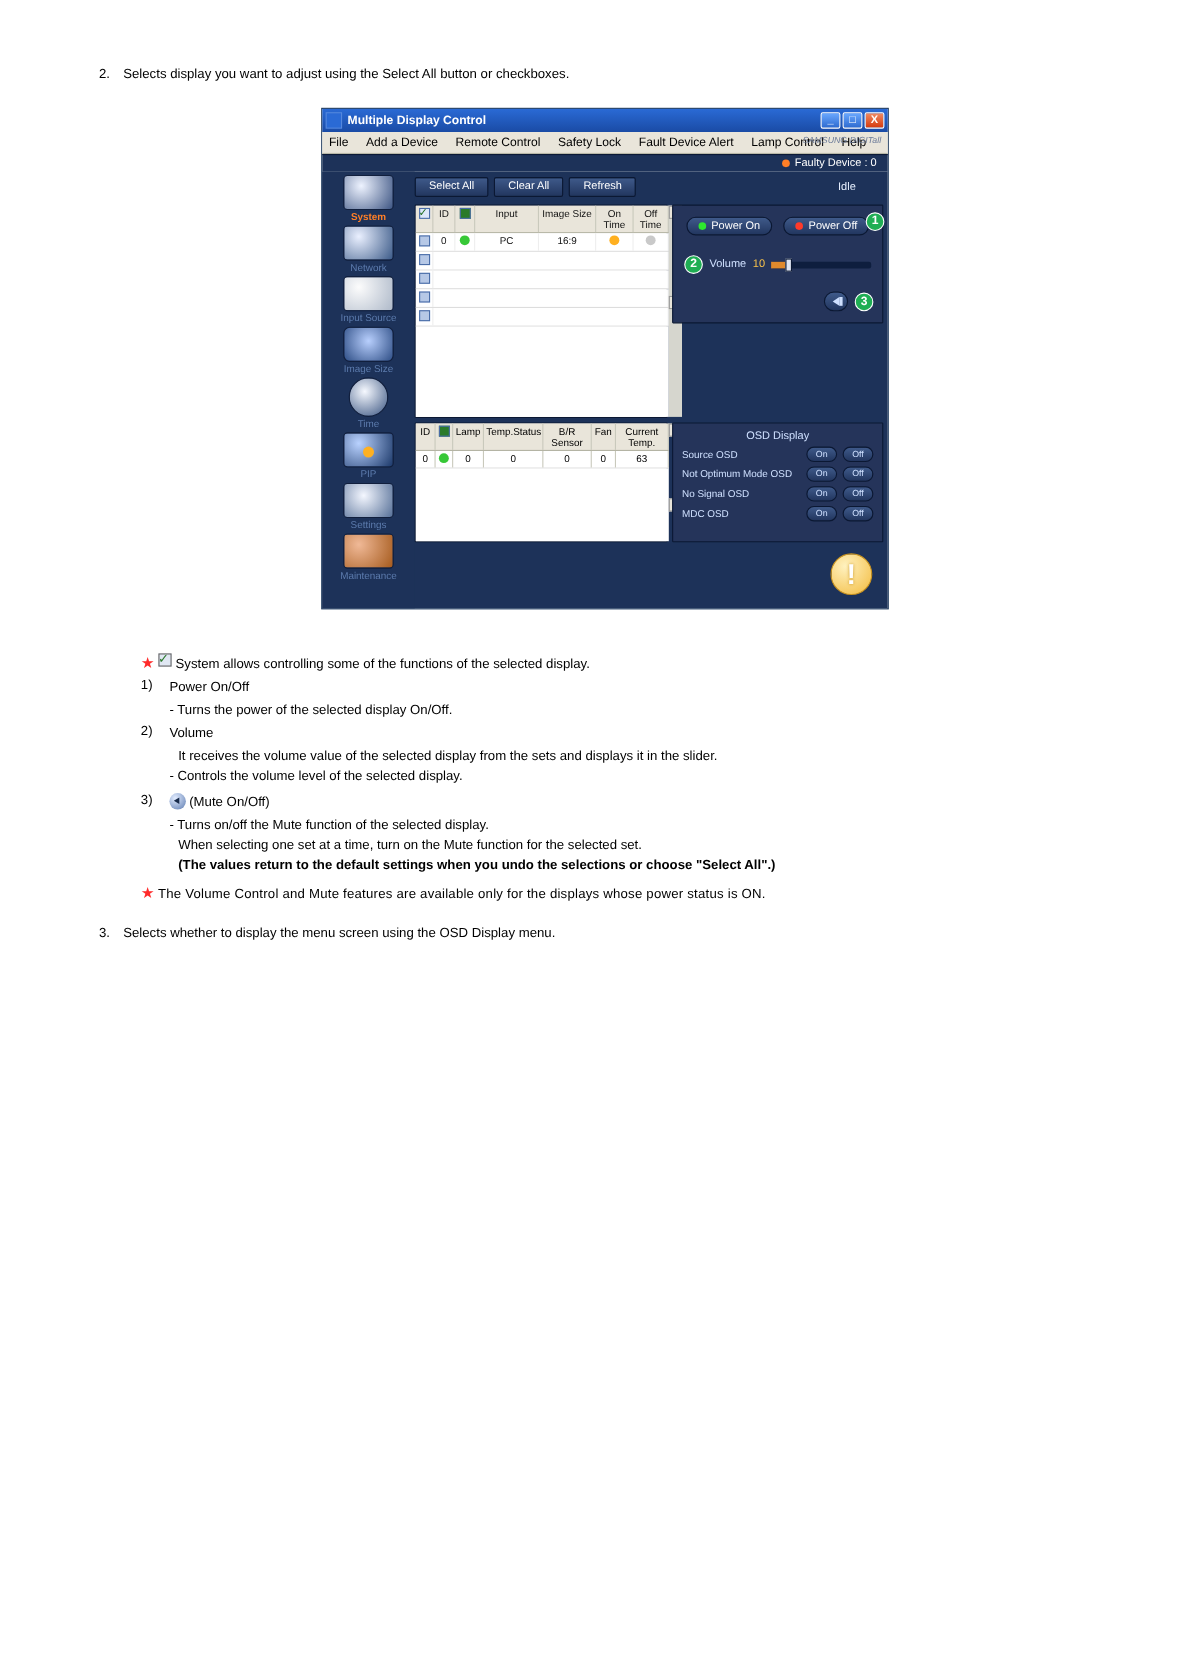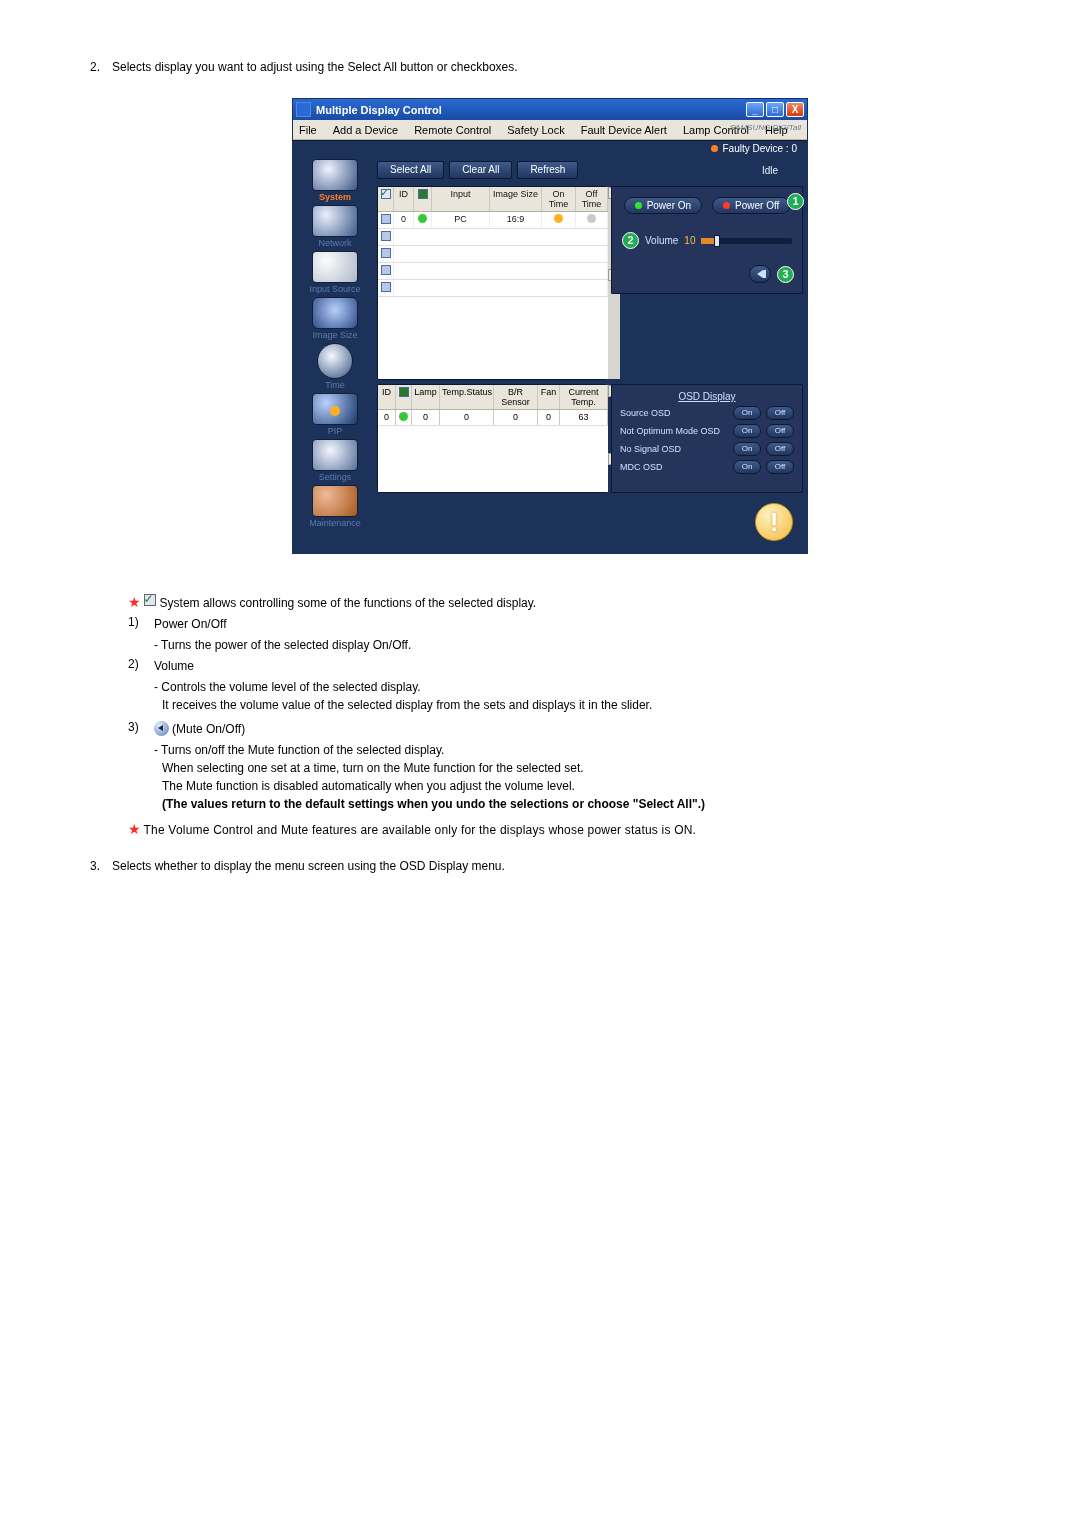"OSD Display" .osdpanel .title { text-decoration: underline -> none }
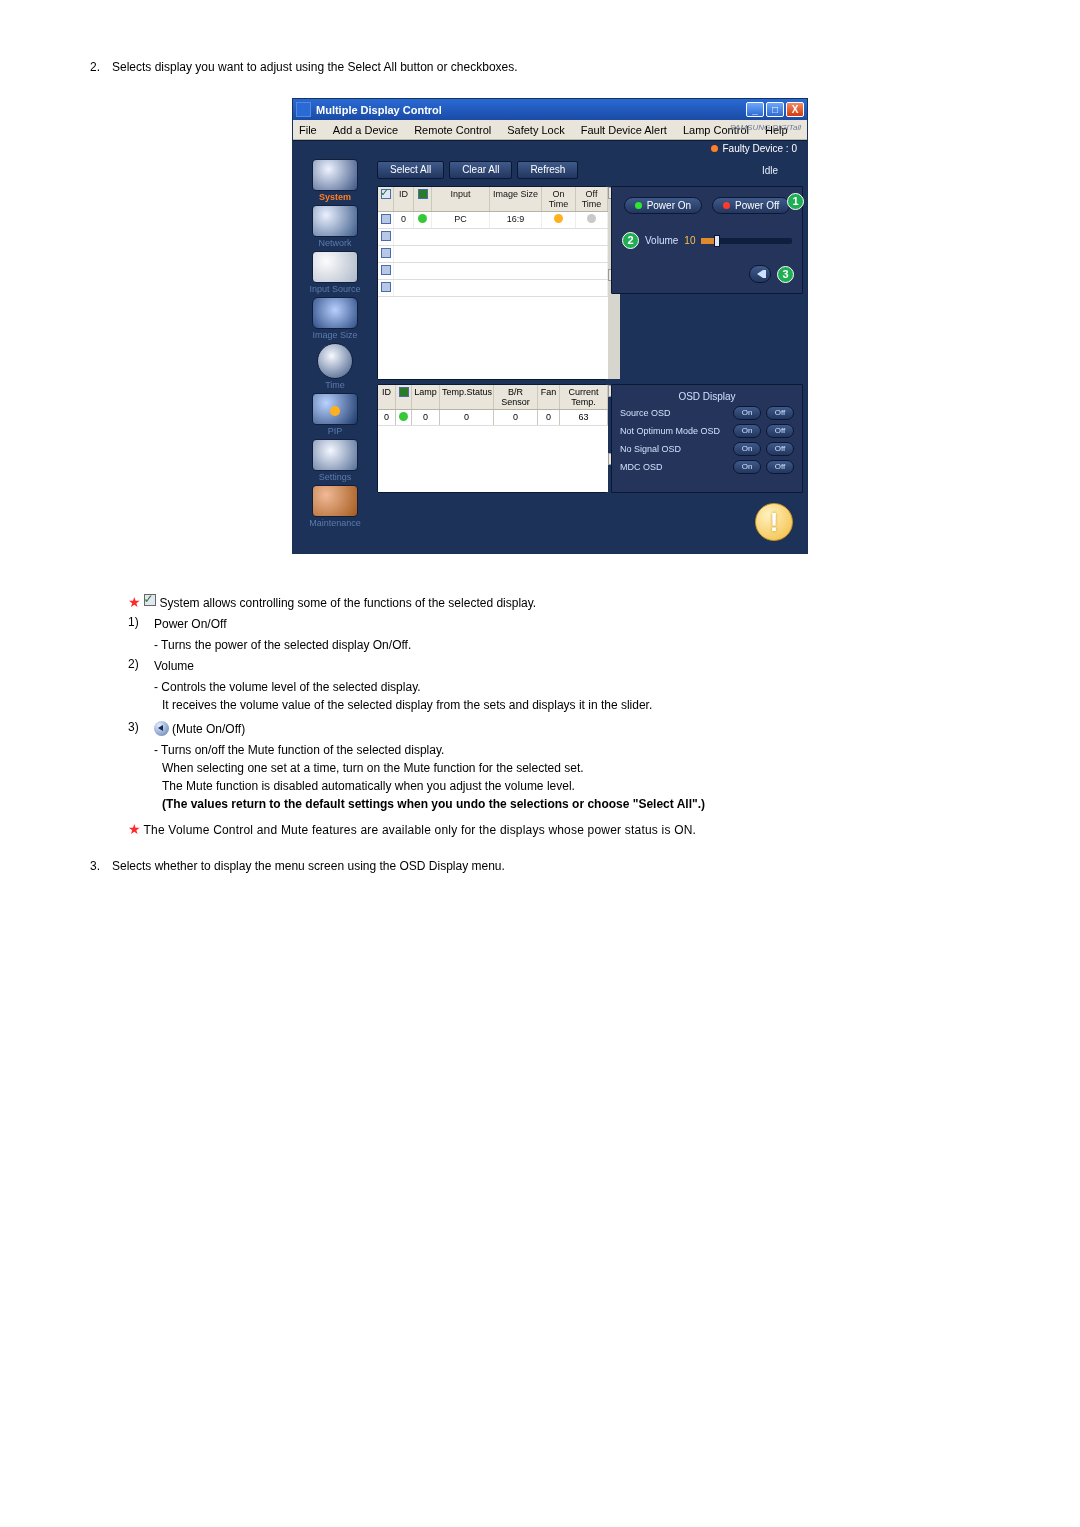"- Controls the volume level" div.sub { order: before "It receives the volume value" -> after "It receives the volume value" }
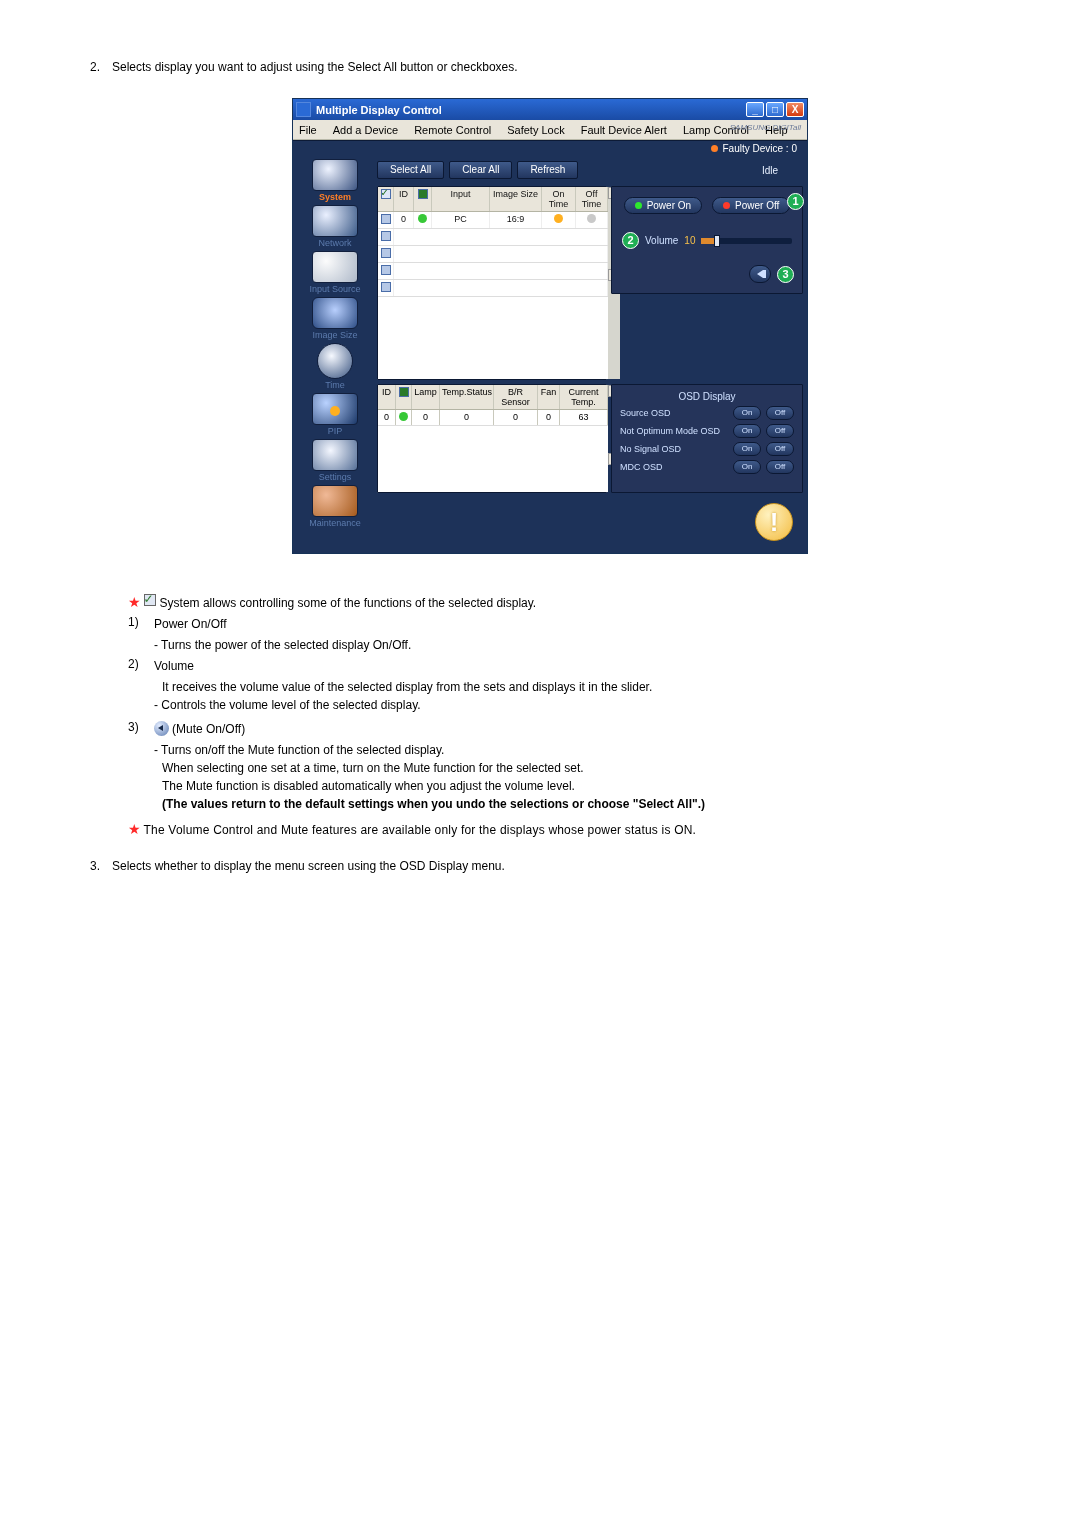"The Mute function is disabled" div.sub { html: <div>The Mute function is disabled automatically when you adjust the volume level.</div> -> none }
